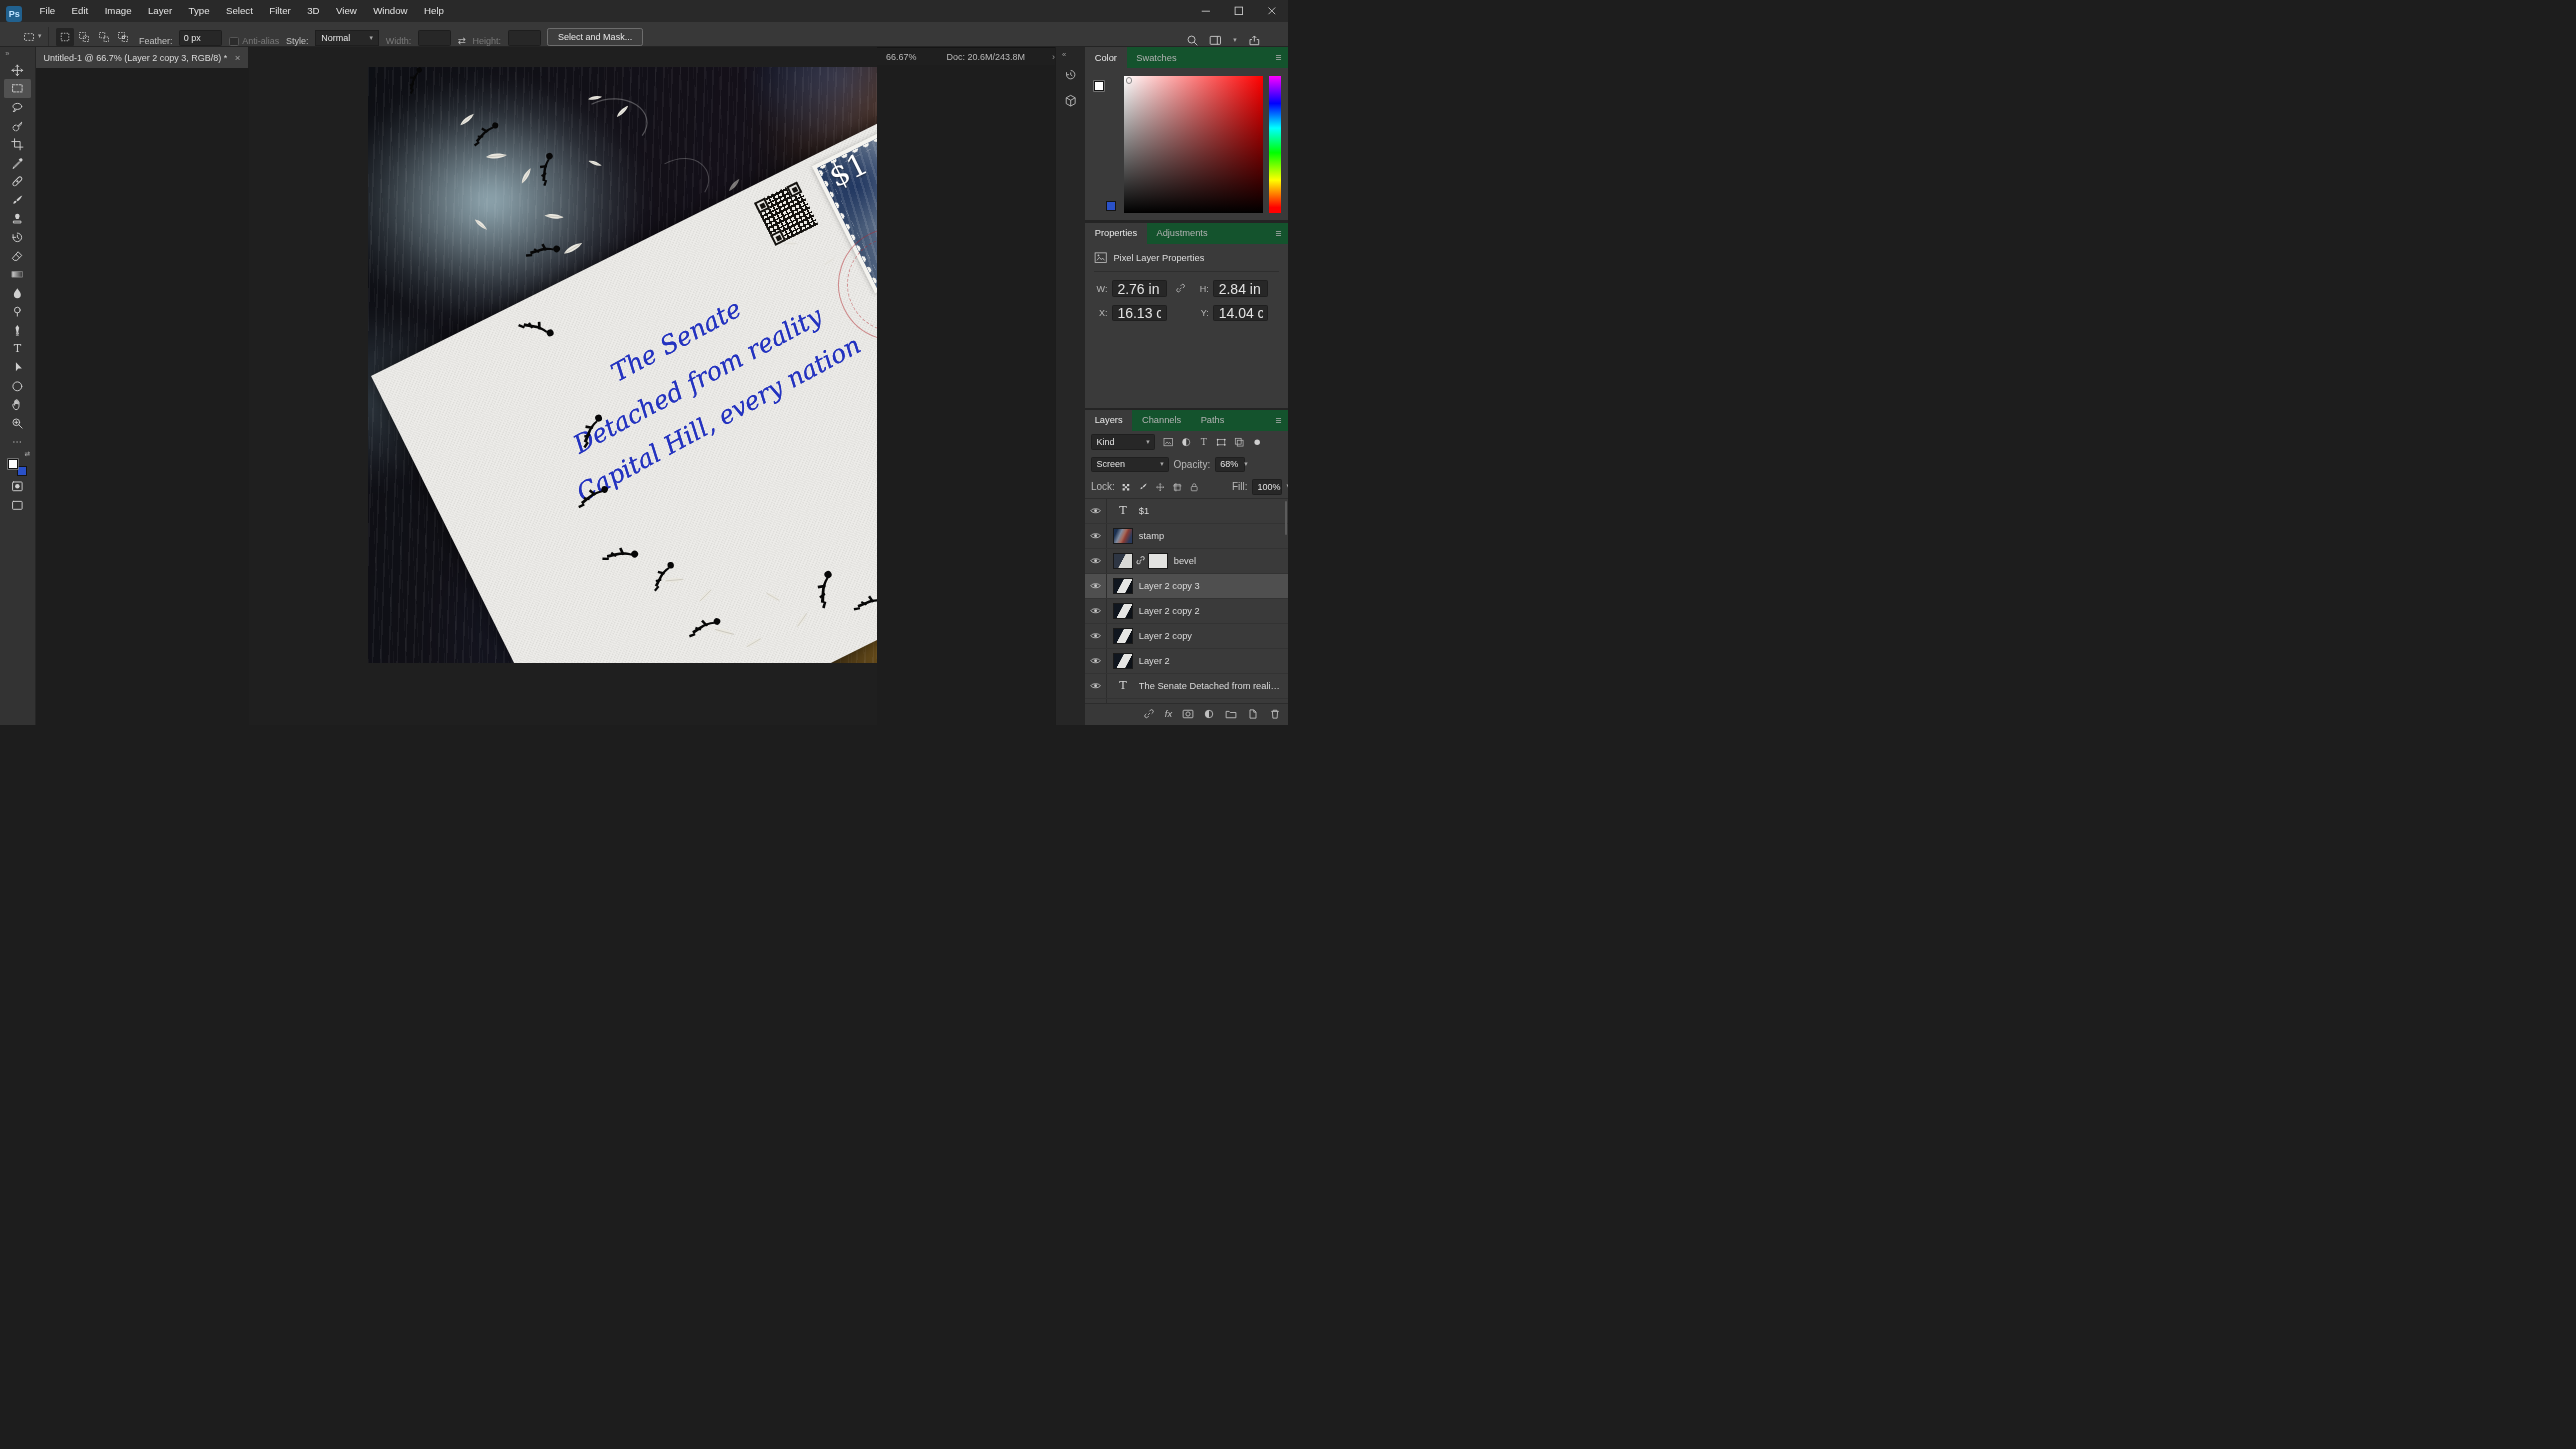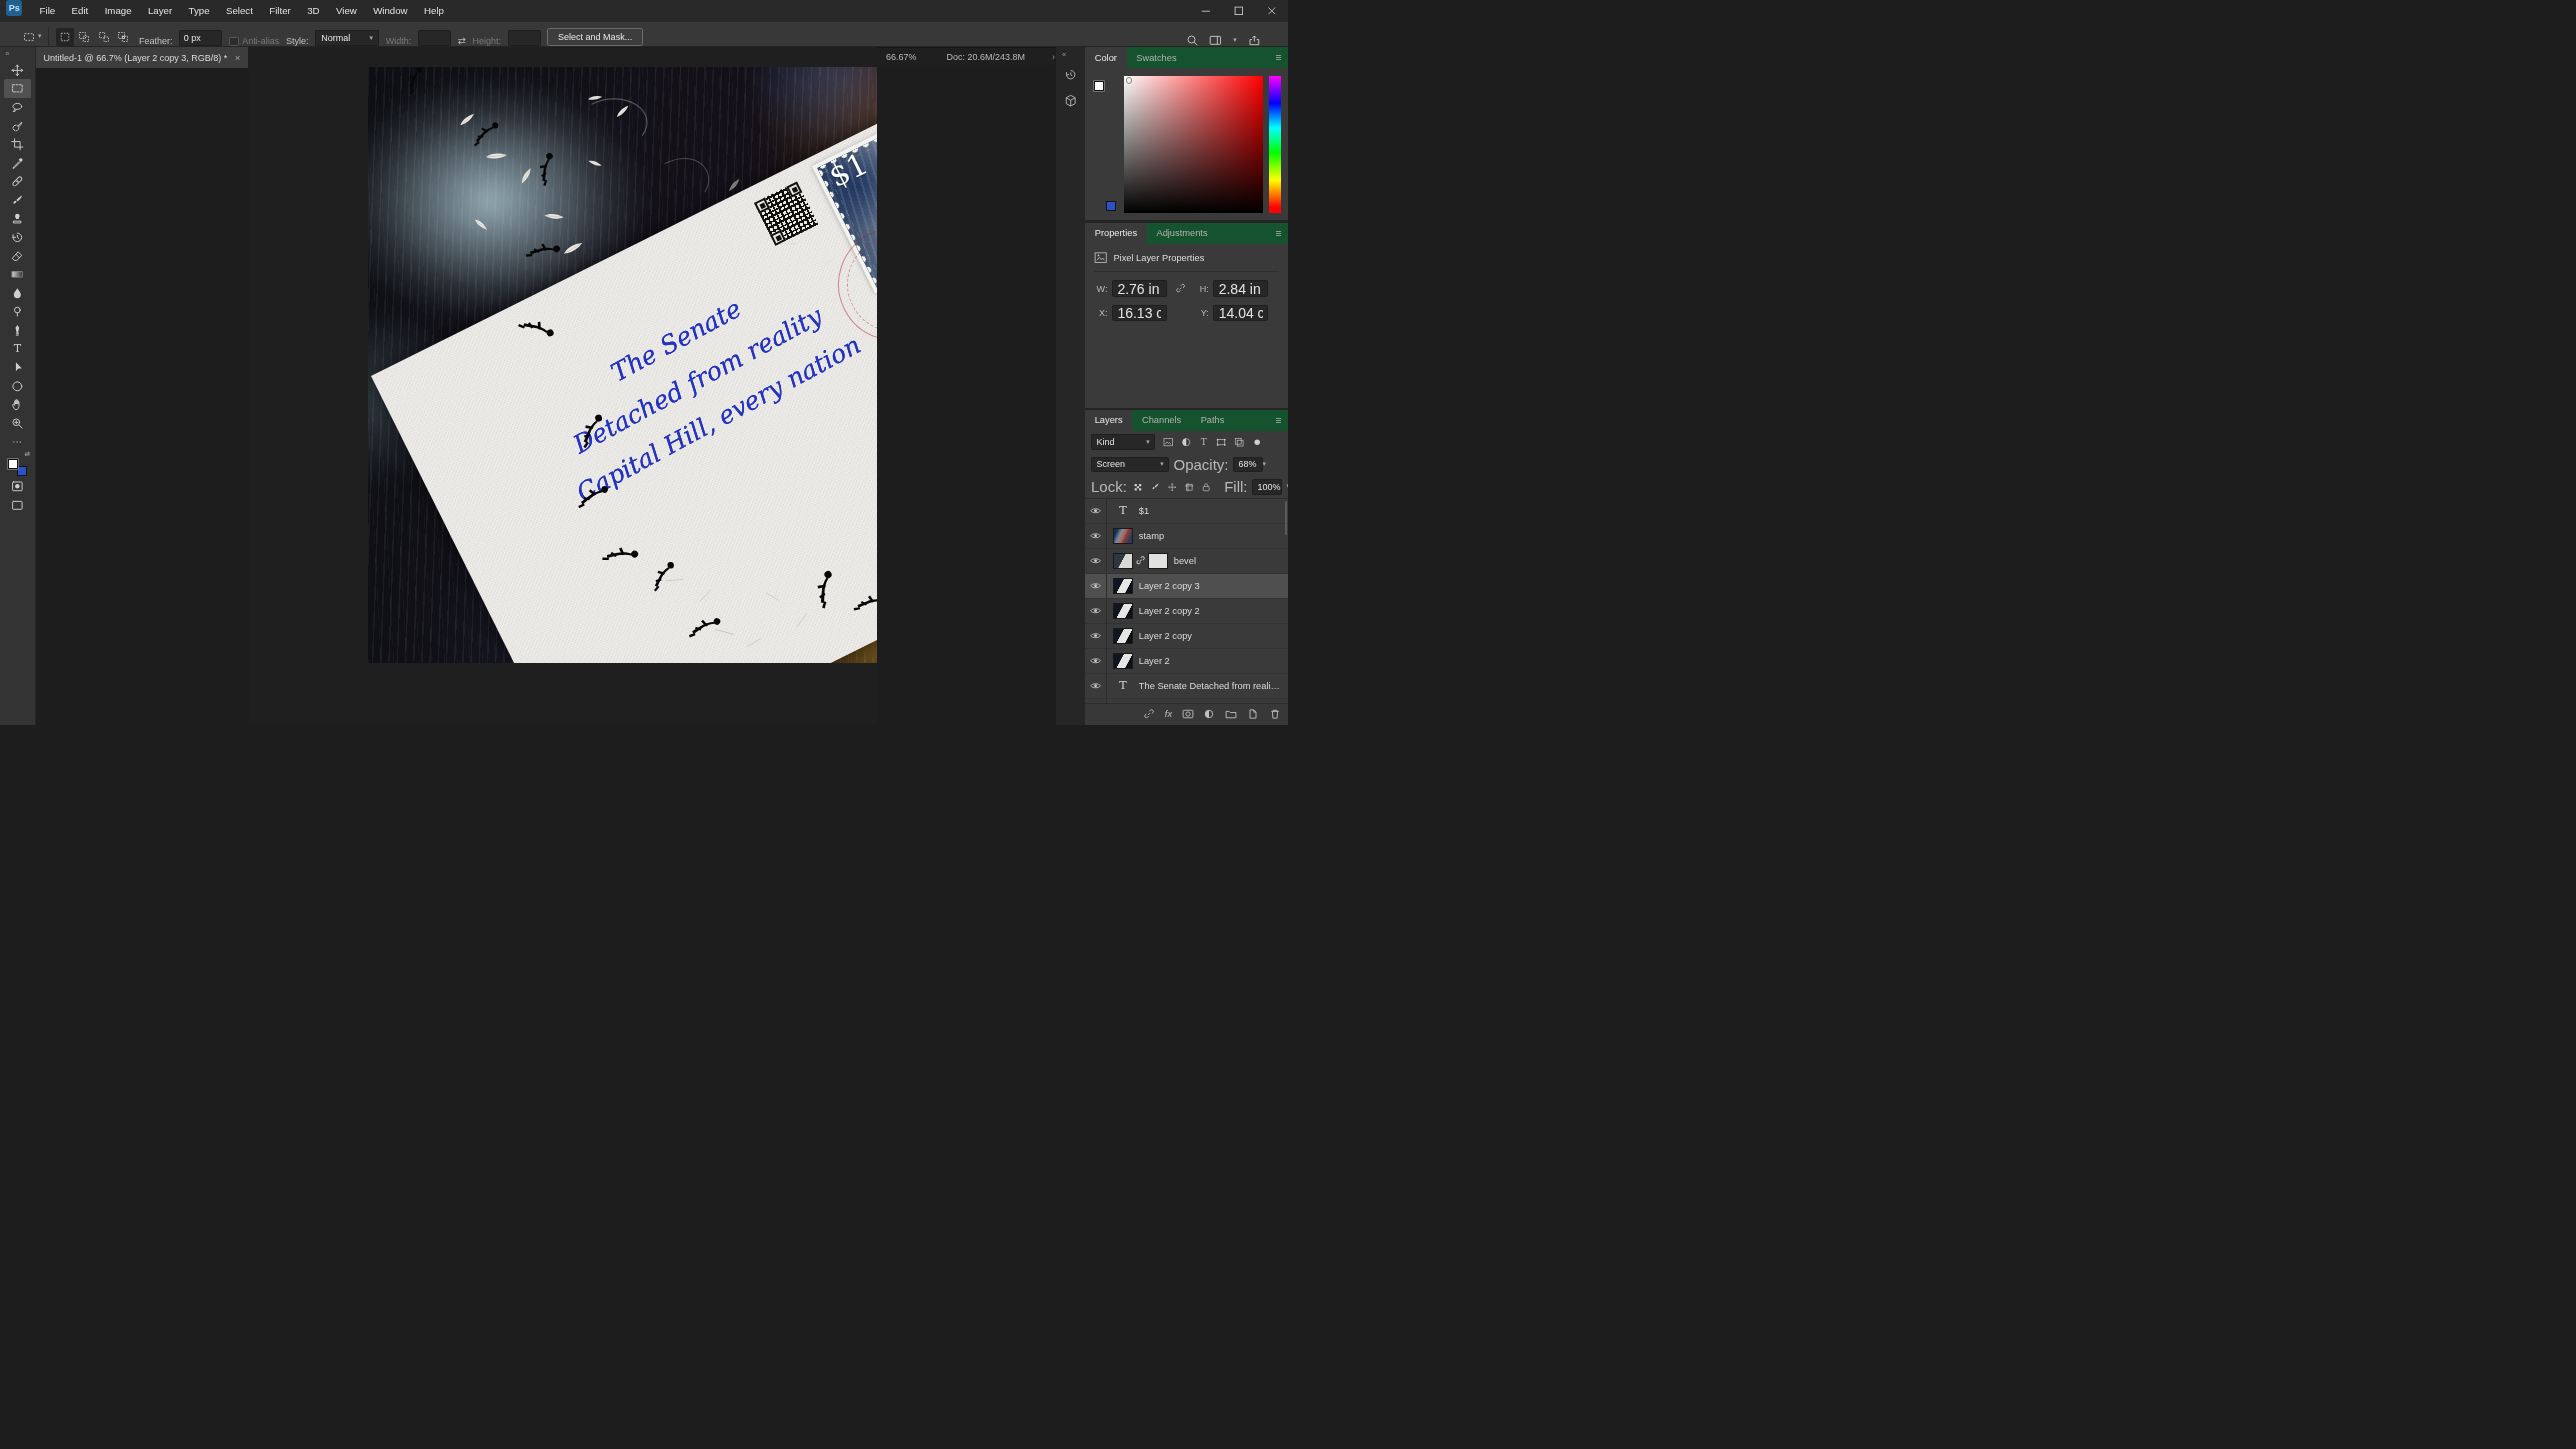"Ps" .titlebar { align-items: flex-start -> flex-end }
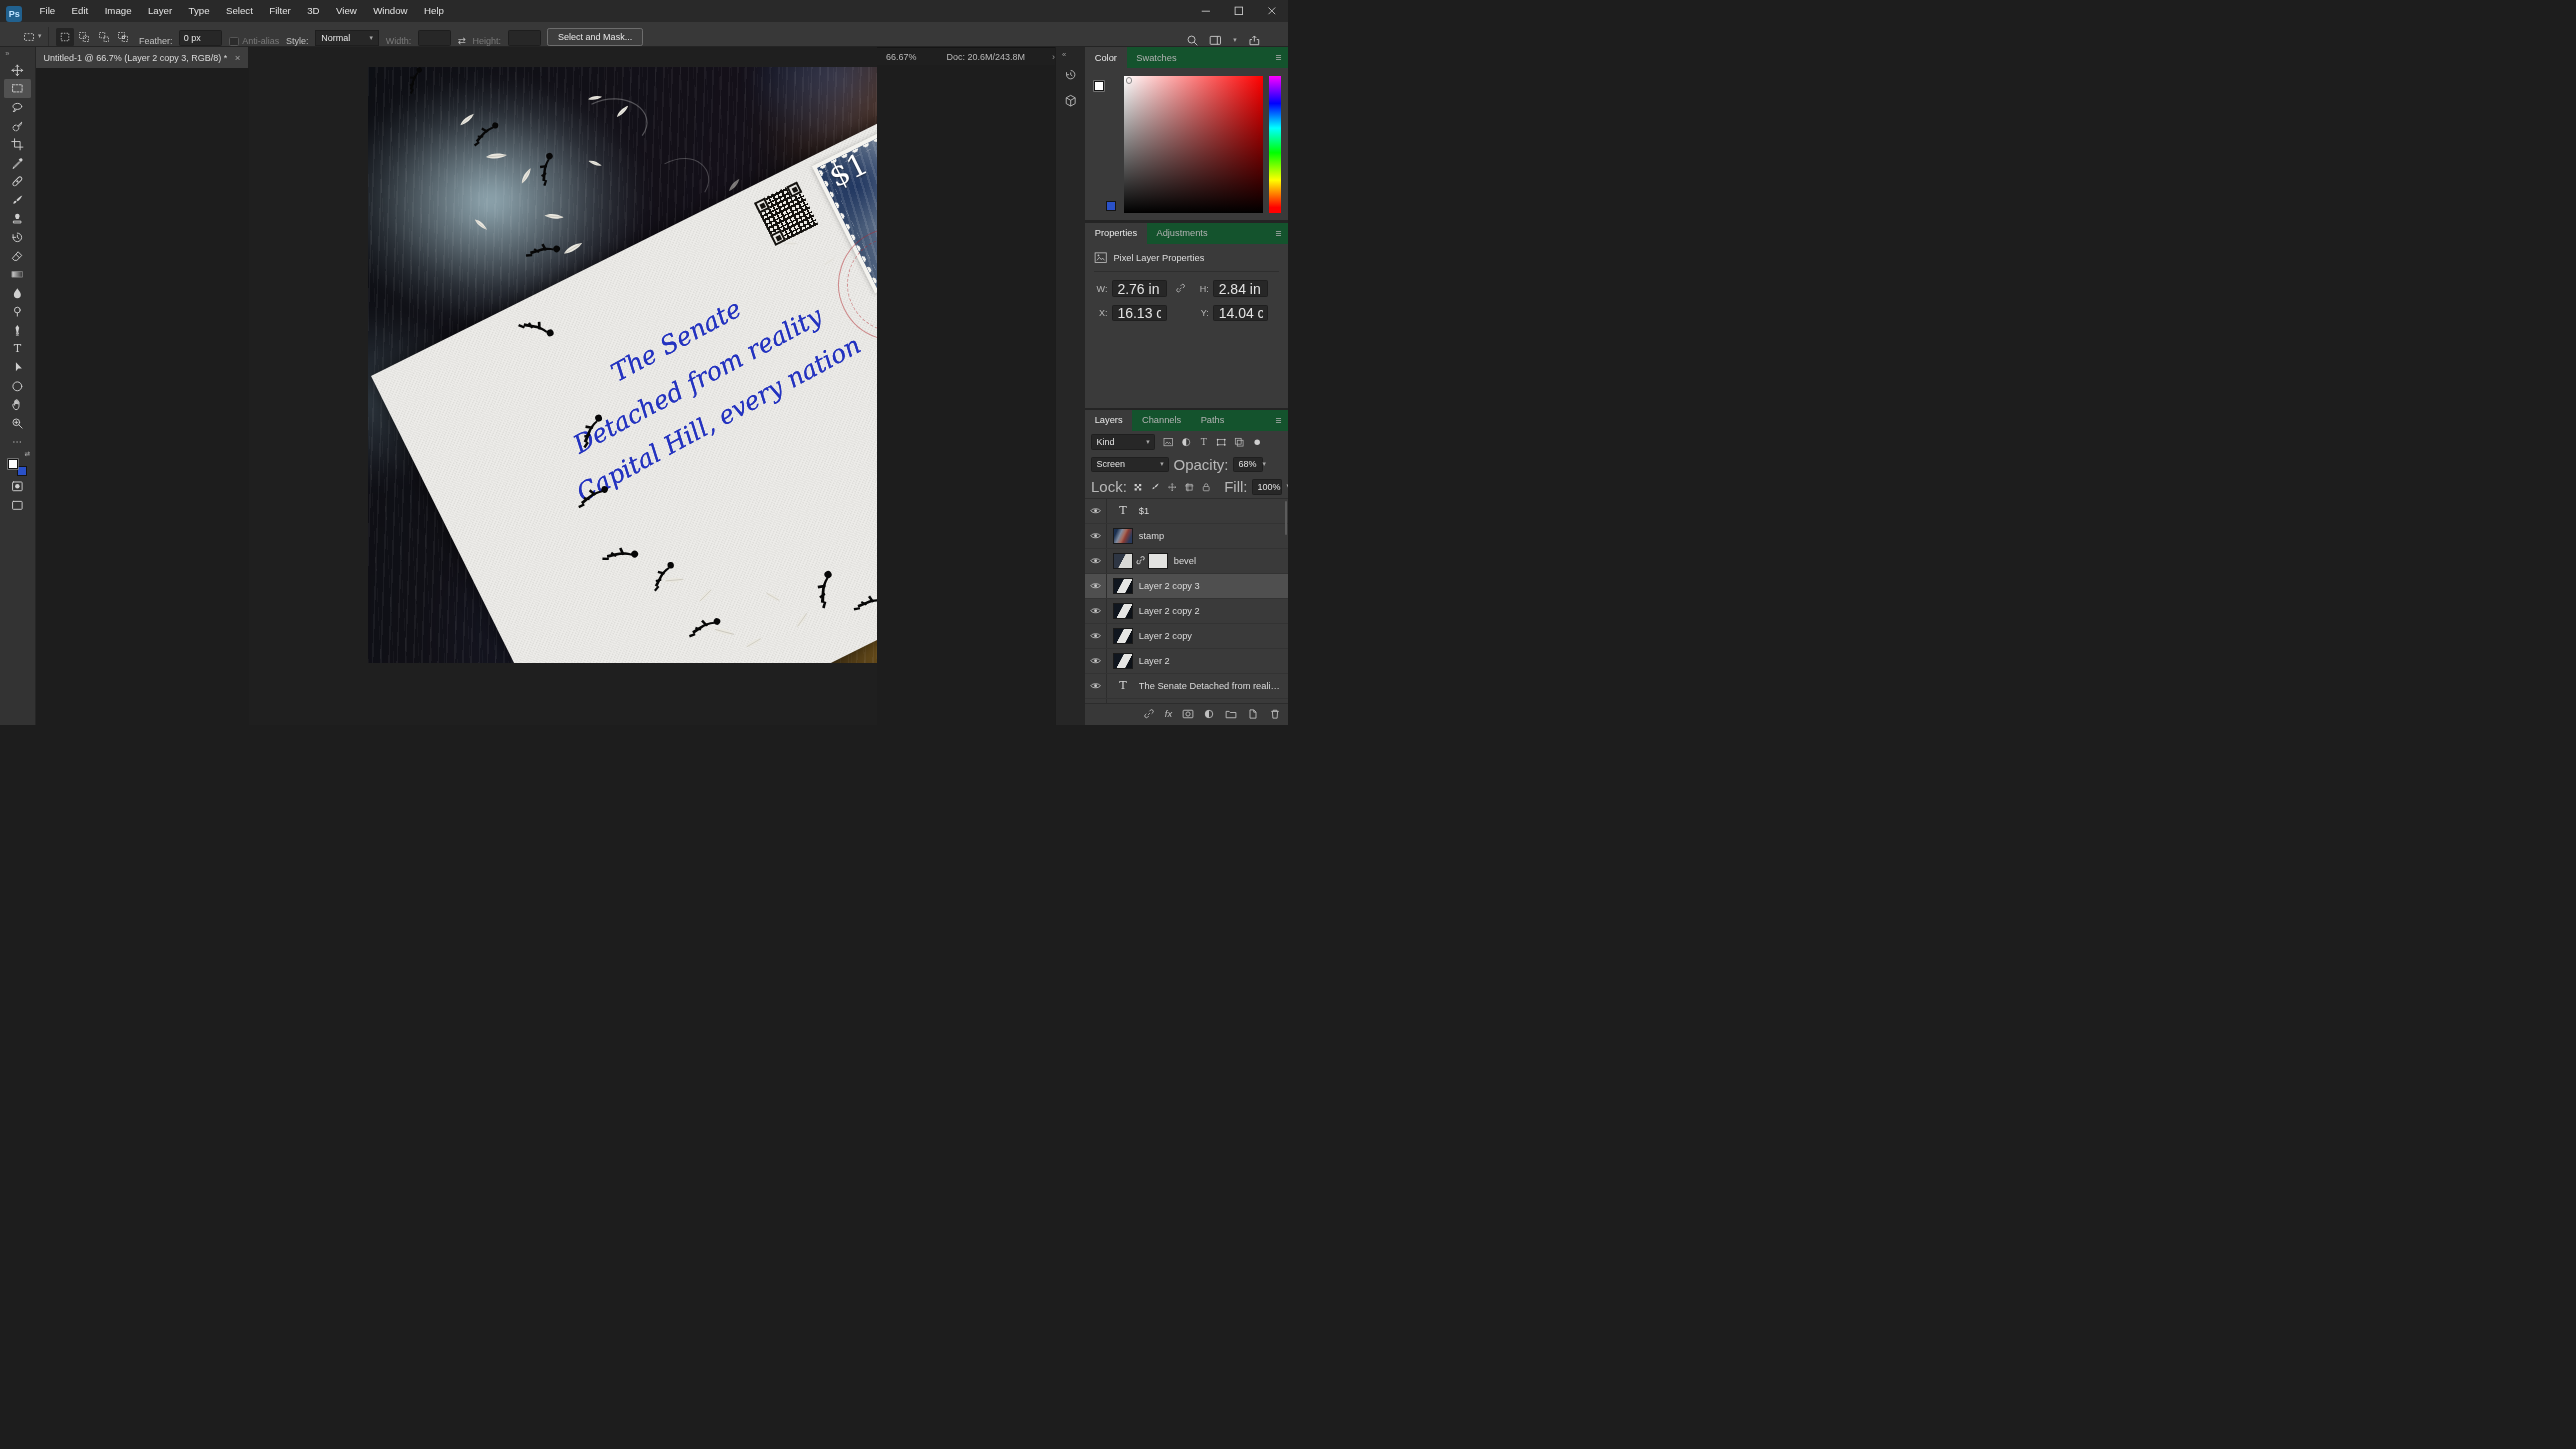"Opacity:" .lp-label { font-size: 15px -> 10px }
